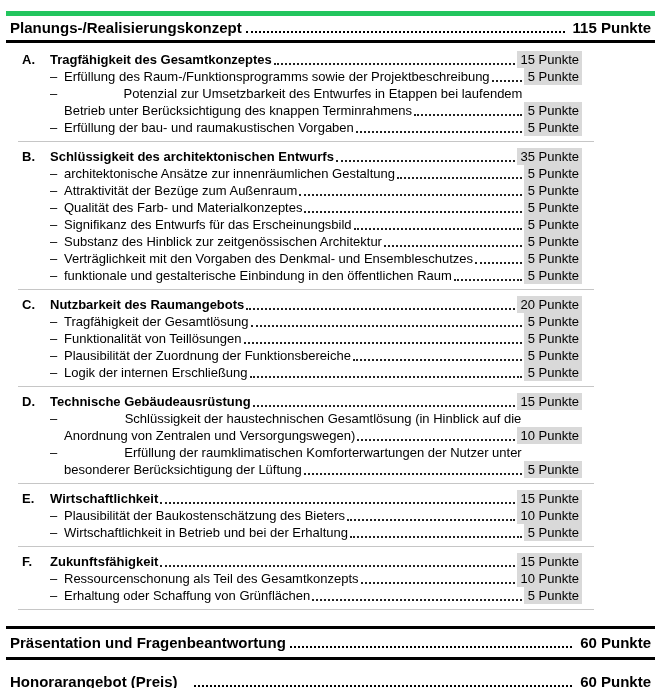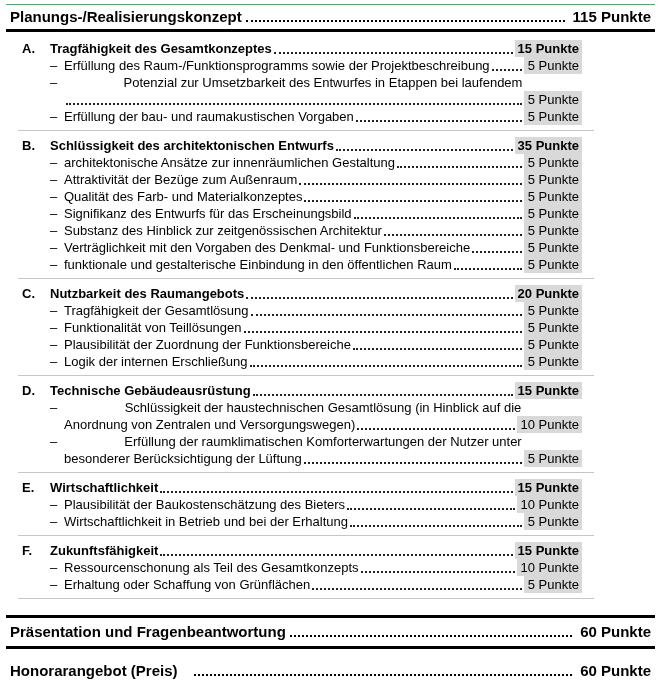"Planungs-/Realisierungskonzept" .header-band { border-top: 1px solid #22c55e -> 5px solid #22c55e; margin: 4px 6px 0 6px -> 11px 6px 0 6px }
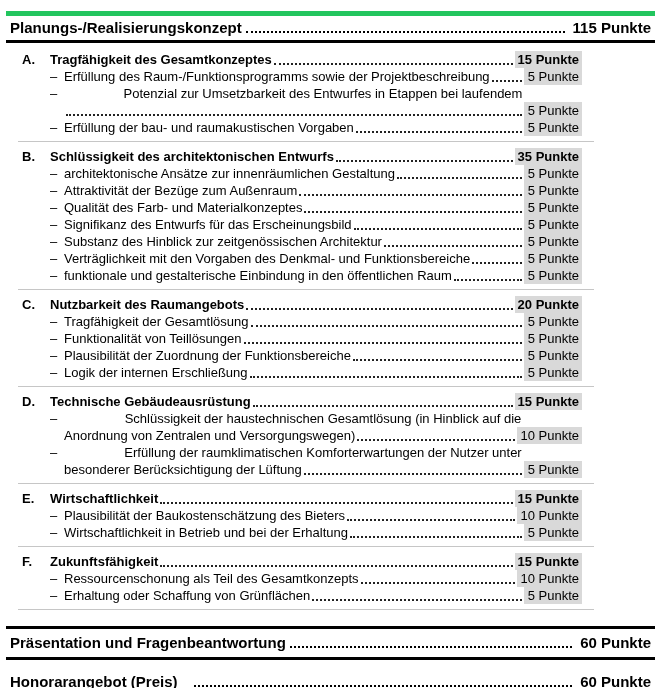"15 Punkte" .sec-pts { font-weight: bold -> normal }
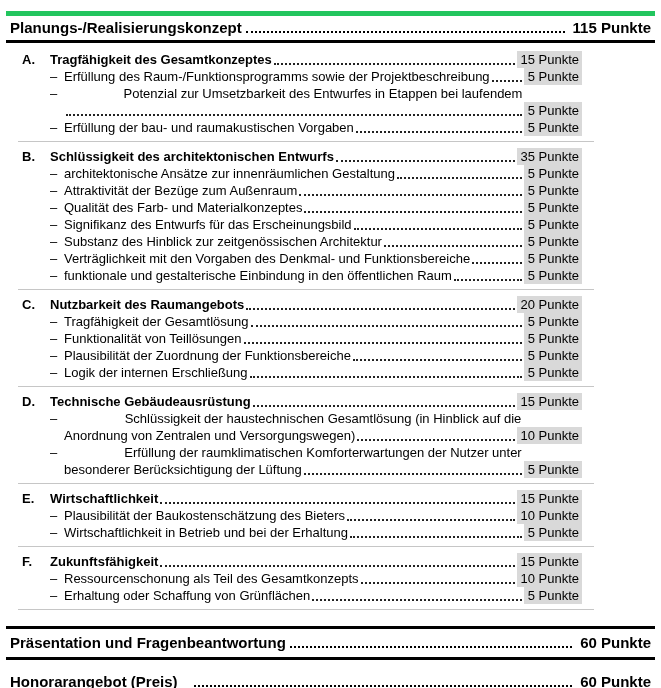"Betrieb unter Berücksichtigung des" span.txt { html: none -> <span>Betrieb unter Berücksichtigung des knappen Terminrahmens</span> }
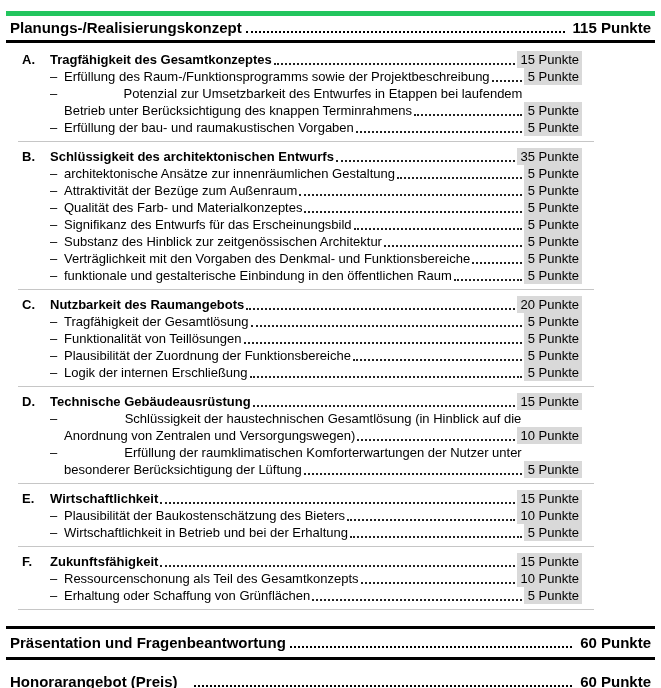"Verträglichkeit mit den Vorgaben des" span.txt { text: Funktionsbereiche -> Ensembleschutzes }
